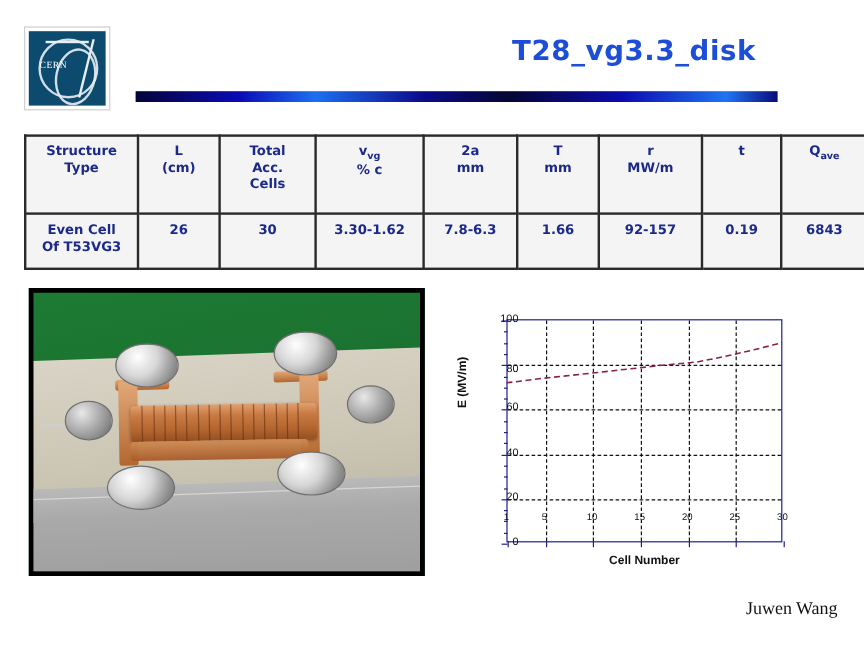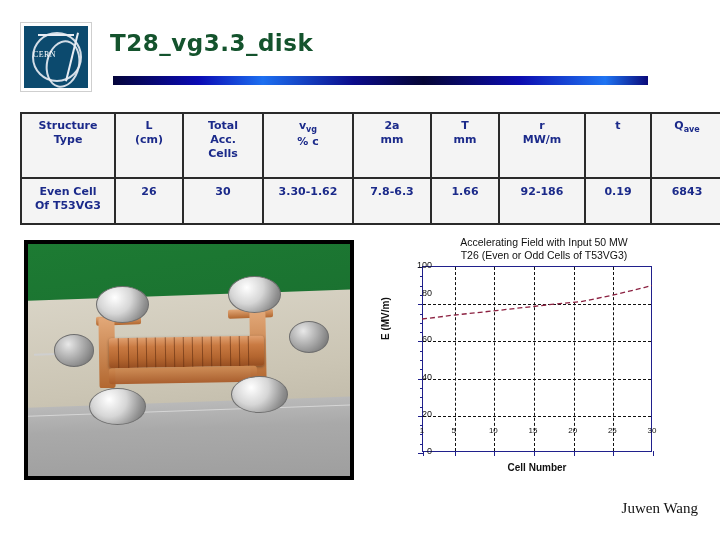"T28_vg3.3_disk" .slide-title { color: #14532d -> #1d4ed8; text-align: left -> right }
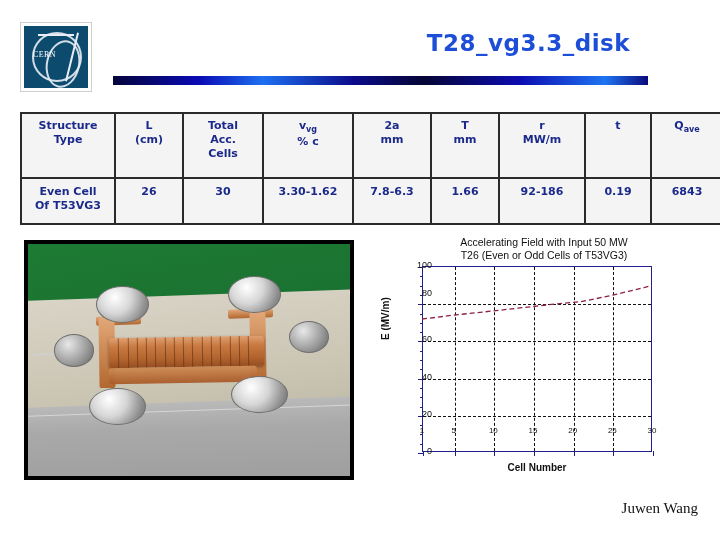"92-186" td { text: 92-186 -> 92-157 }
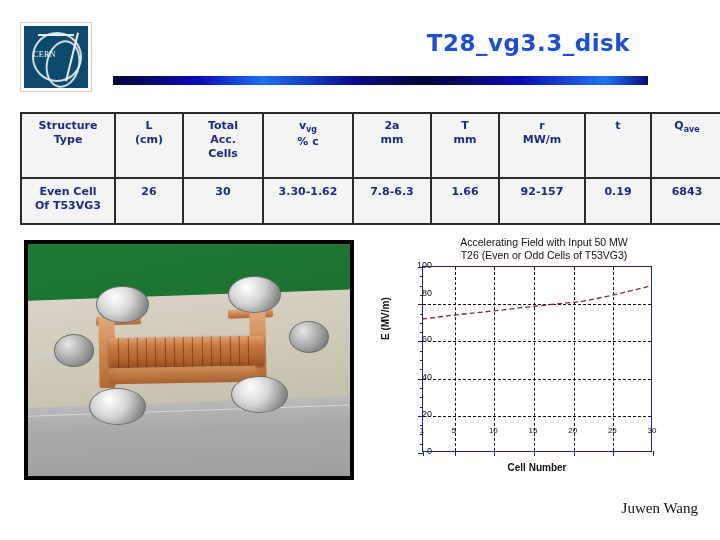"Accelerating Field with Input 50" div.chart-title { html: <div> <span>Accelerating Field with Input 50 MW</span><br> <span>T26 (Even or Odd Cells of T53VG3)</span> </div> -> none }
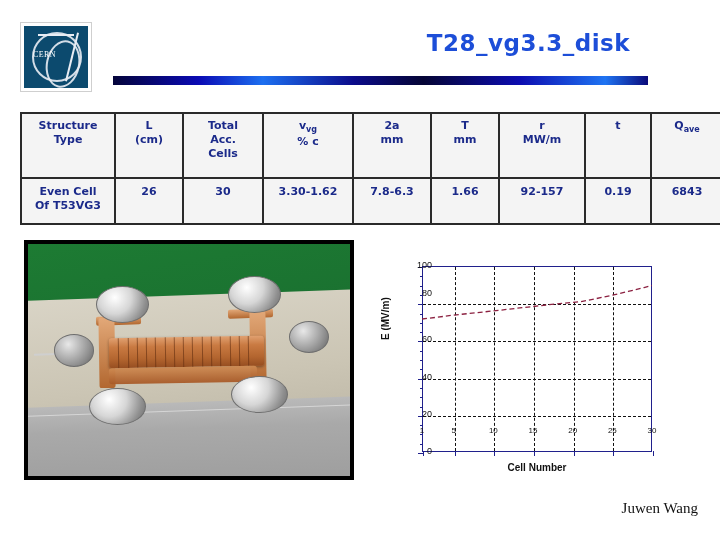"80" div.ylab { top: 52px -> 66px }
